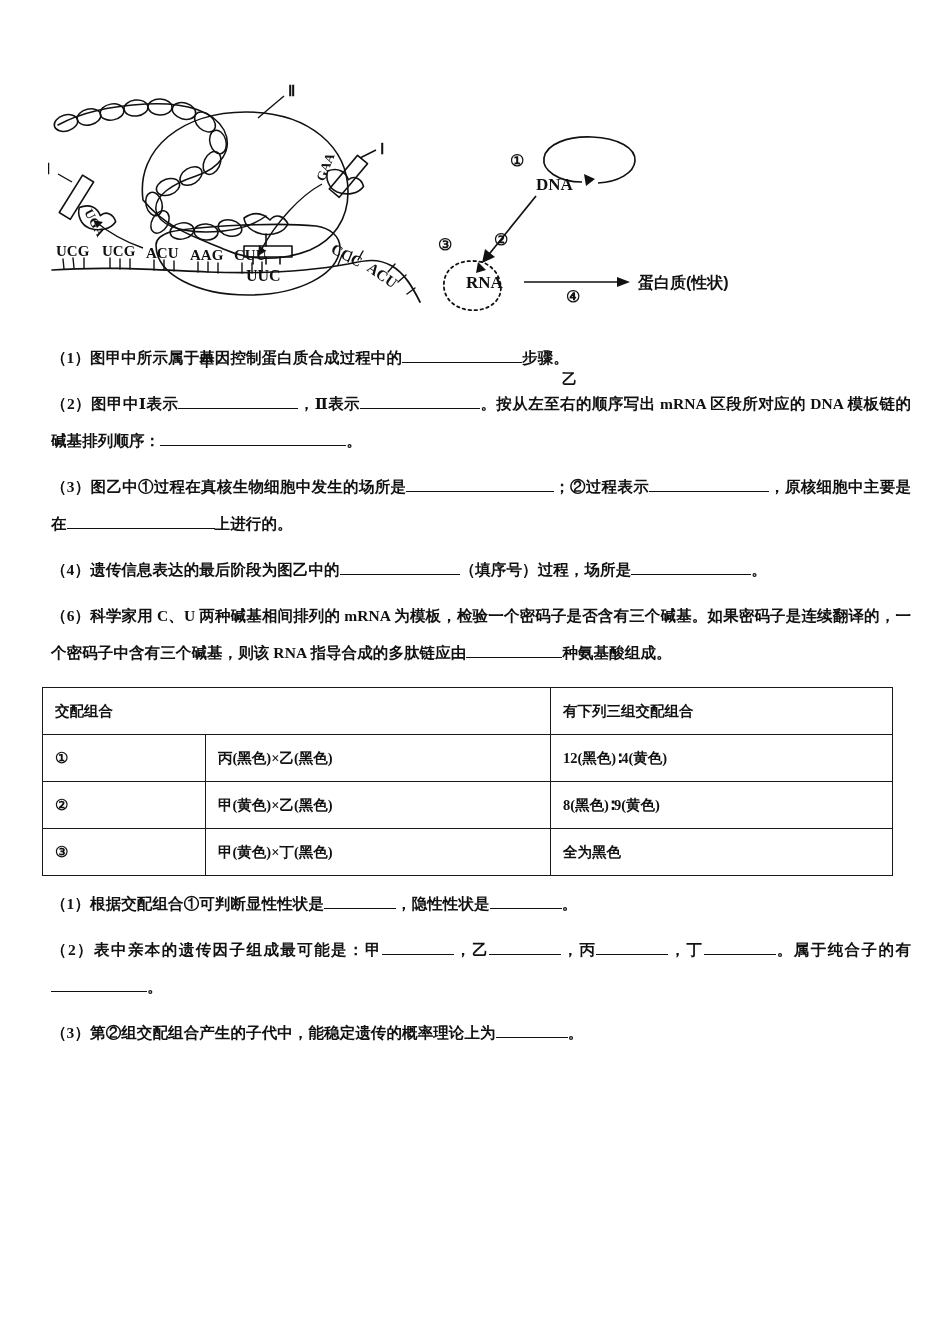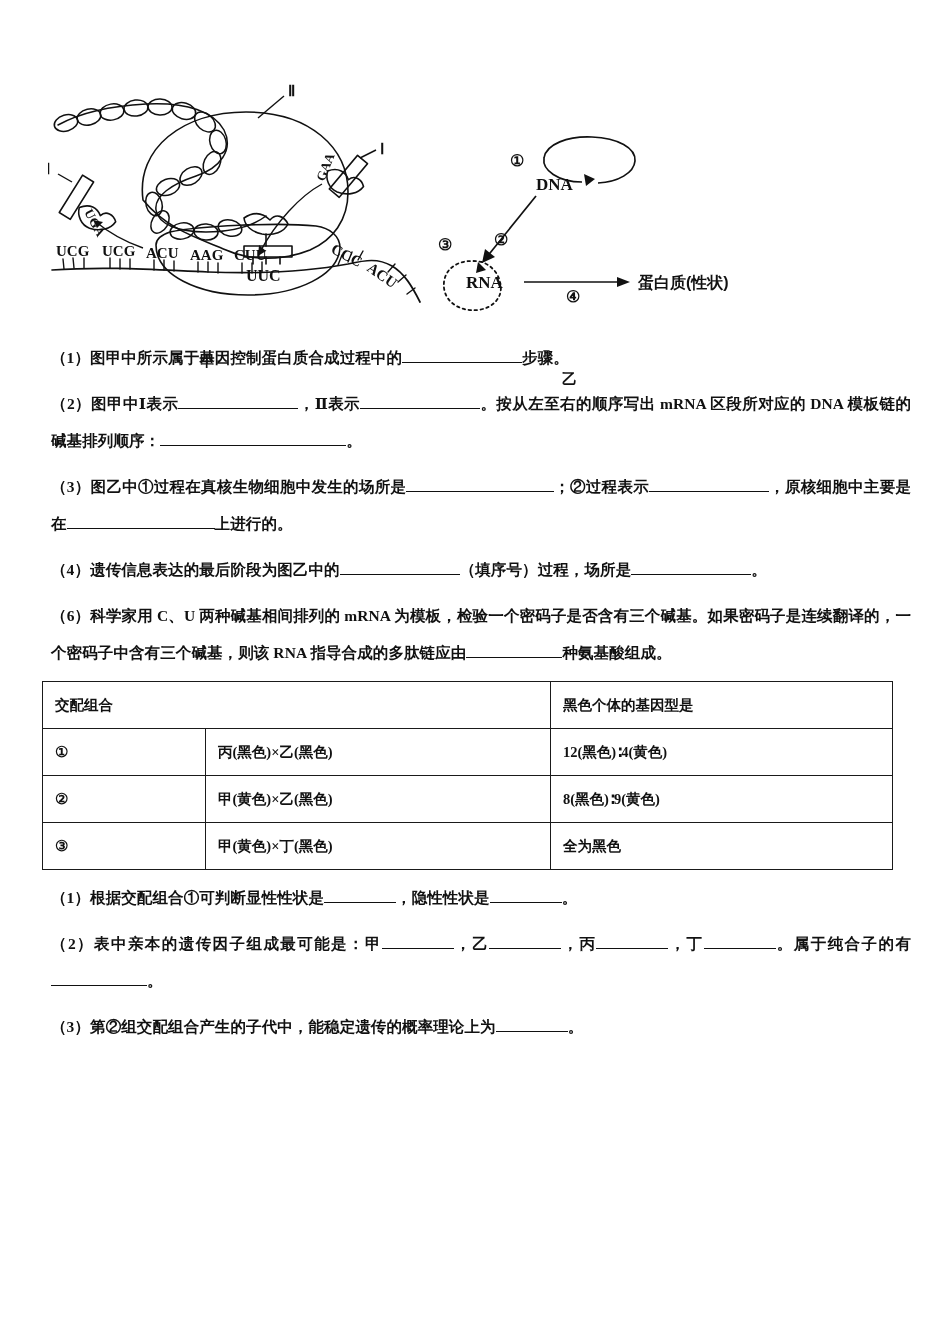"交配组合" .cross-table { margin: 10px 0 6px 42px -> 16px 0 6px 42px }
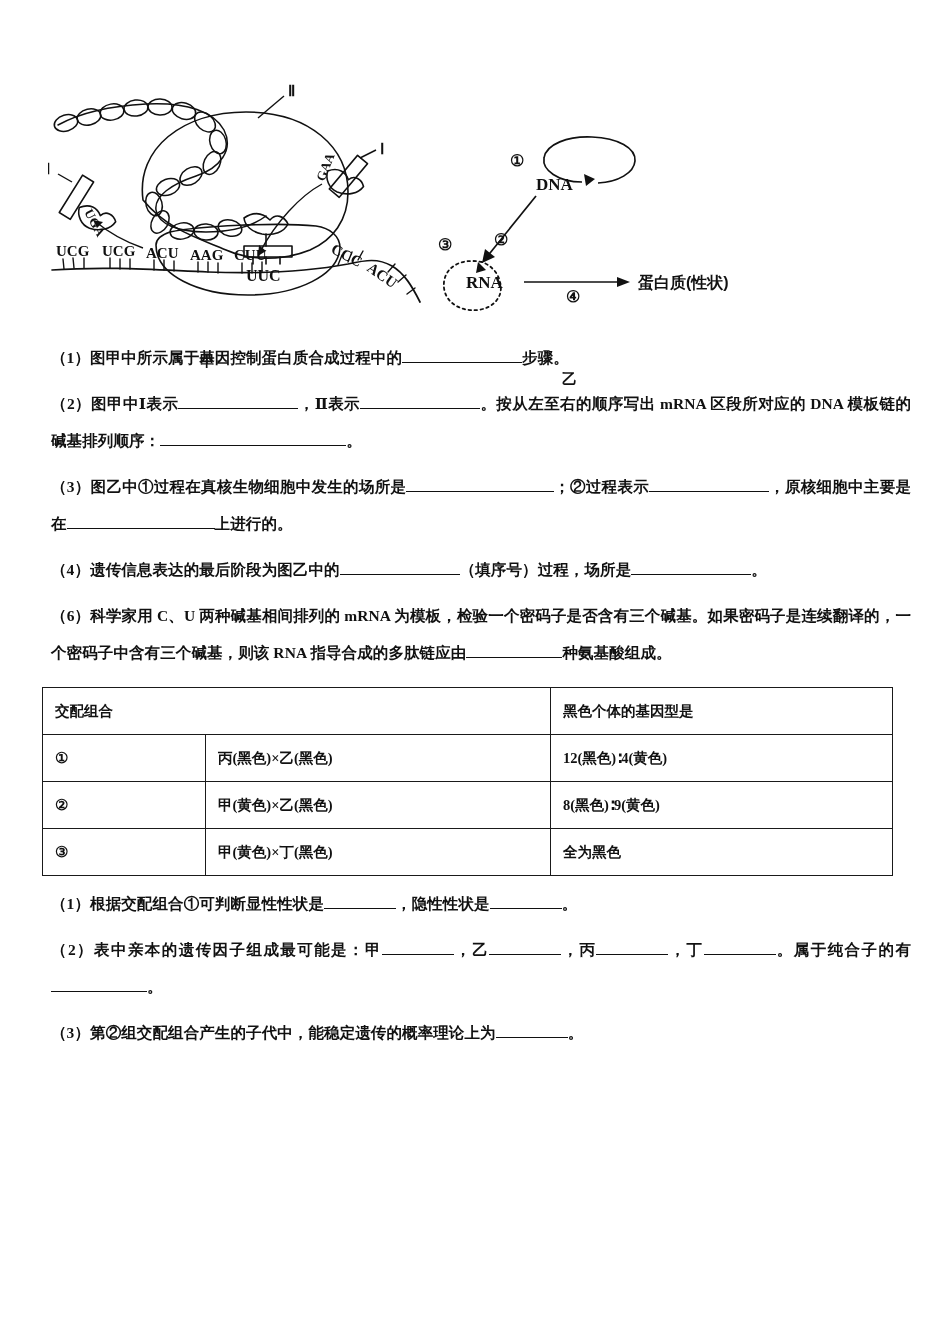"黑色个体的基因型是" td { text: 黑色个体的基因型是 -> 有下列三组交配组合 }
